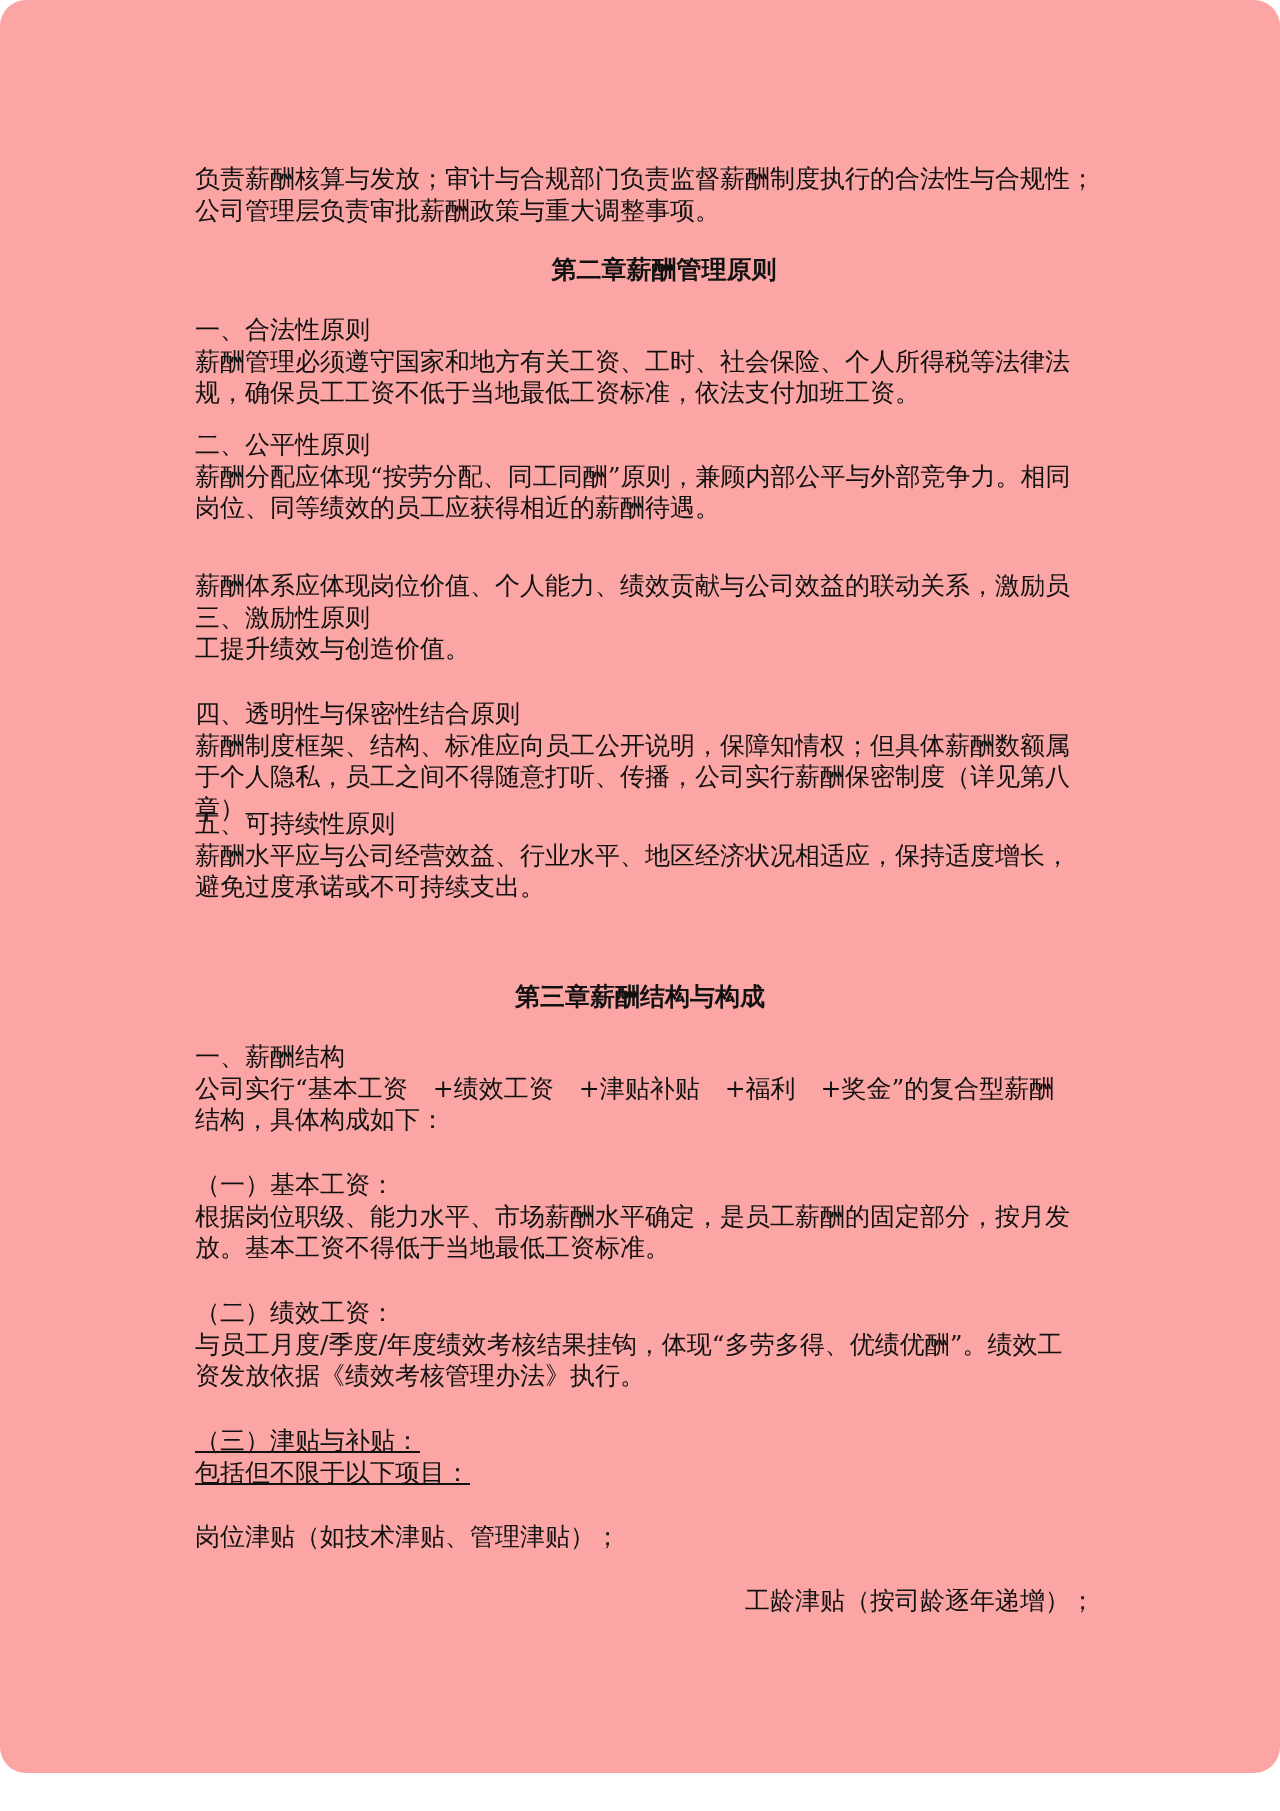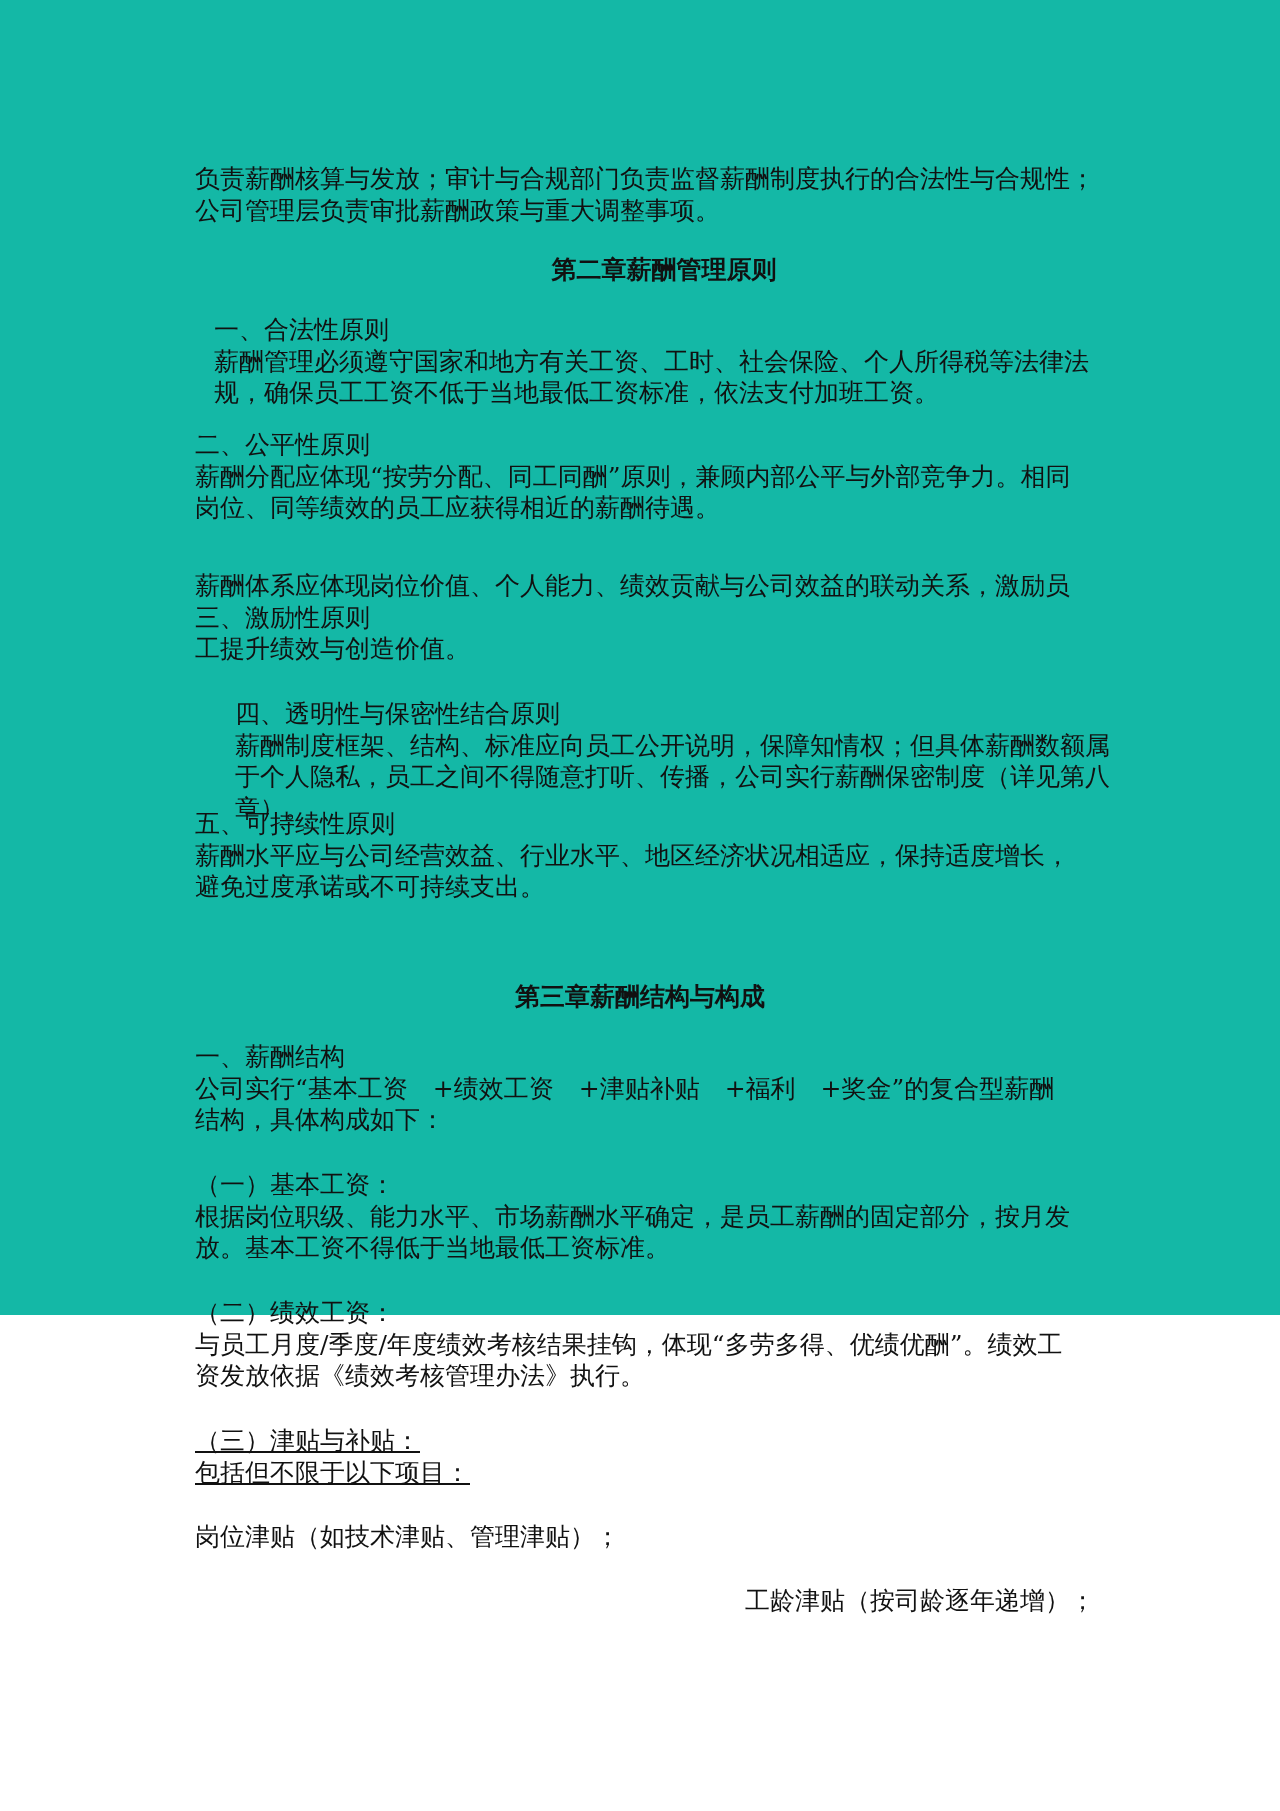"负责薪酬核算与发放；审计与合规部门负责监督薪酬制度执行的合法性与合规性；" .page { background: #14b8a6 -> #fca5a5; border-radius: none -> 26px; height: 1315px -> 1773px }
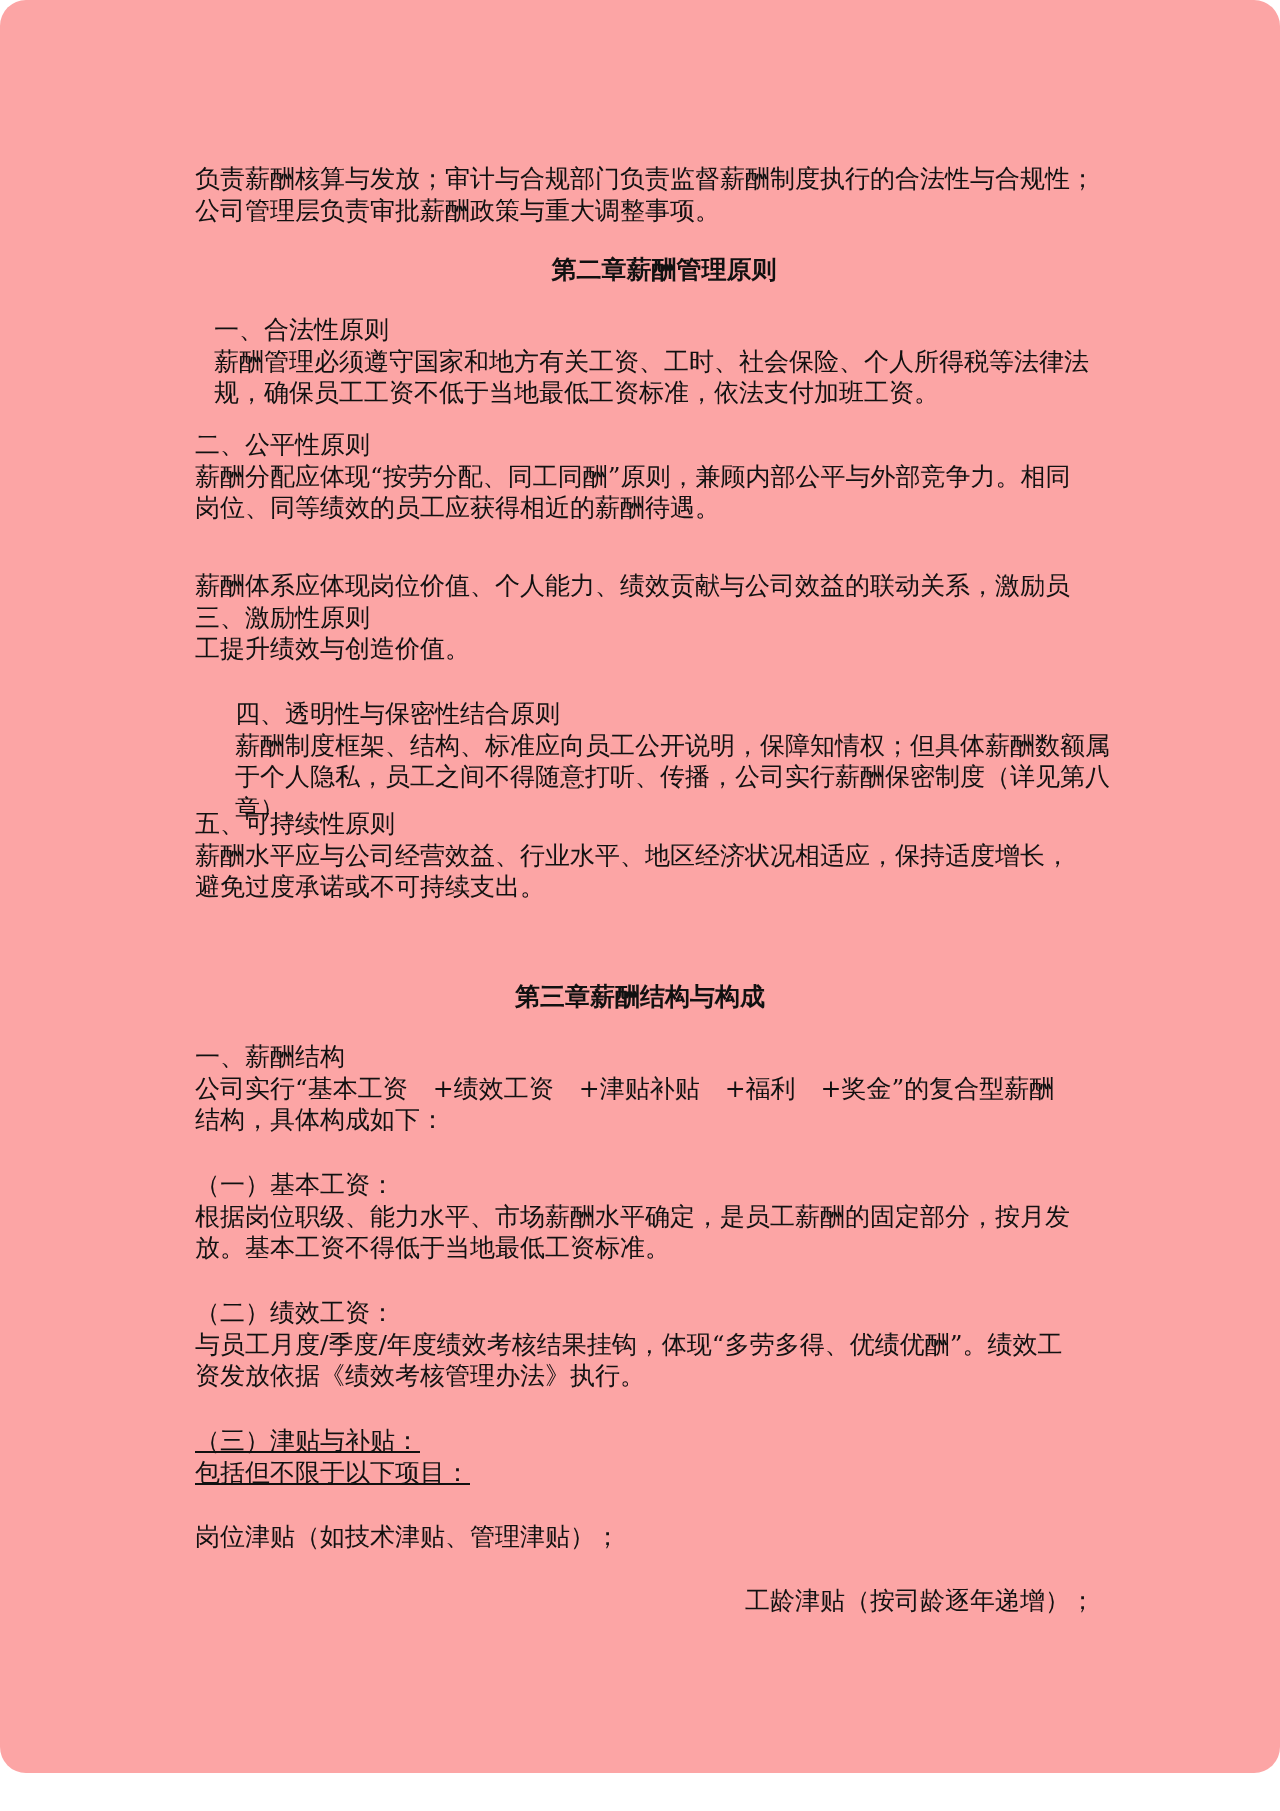"一、合法性原则" div.blk { margin-left: 19px -> none }
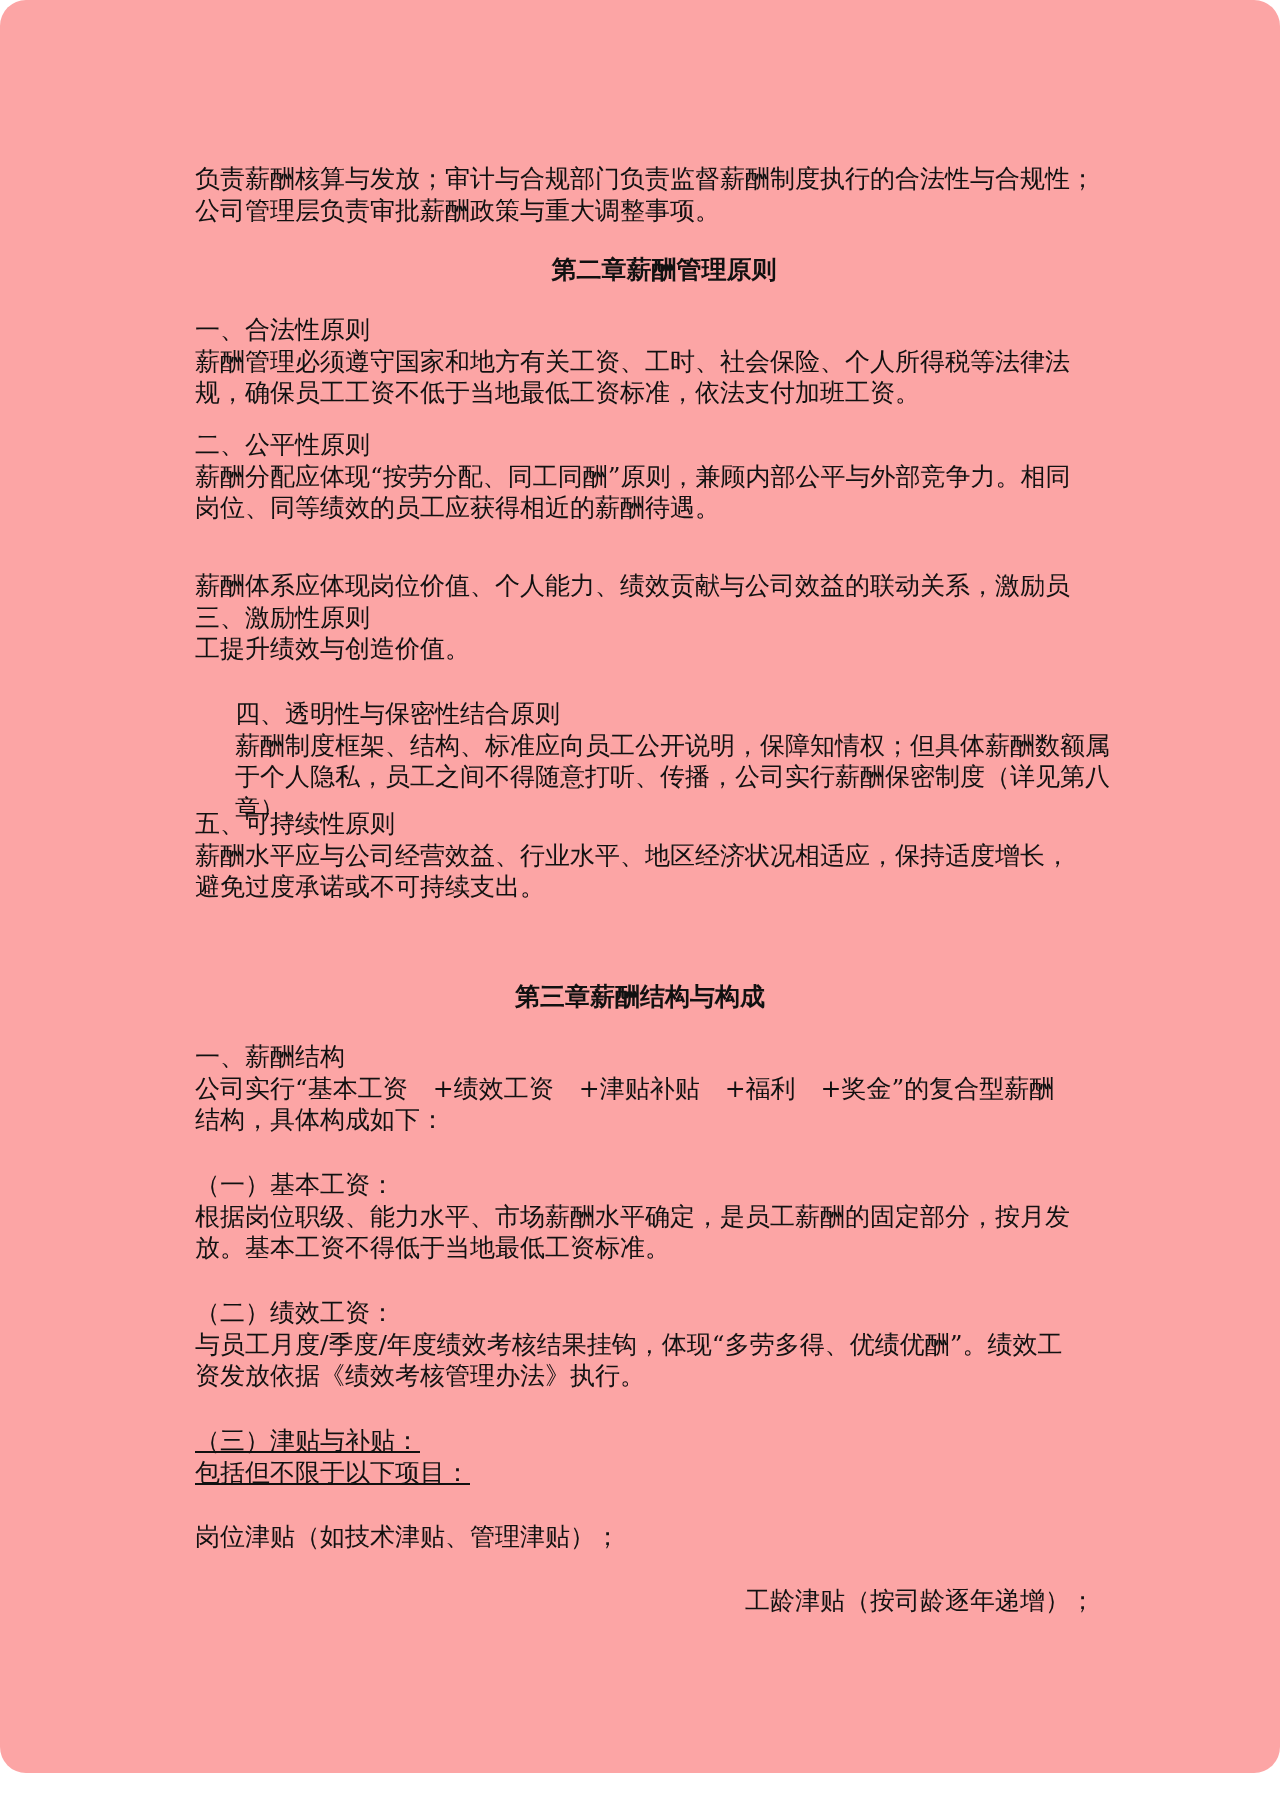"四、透明性与保密性结合原则" div.blk { margin-left: 40px -> none }
